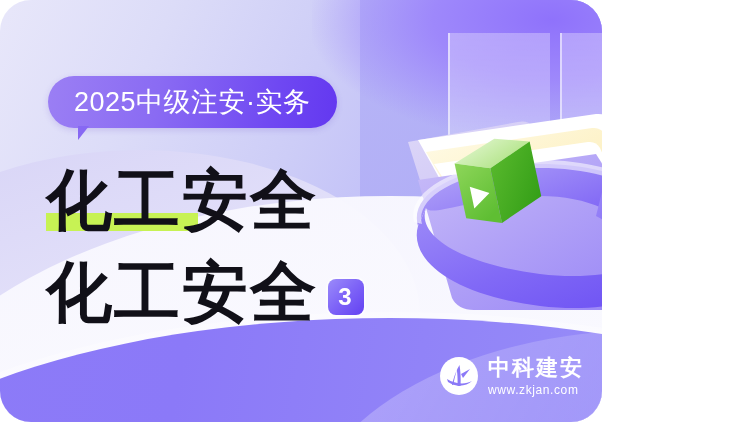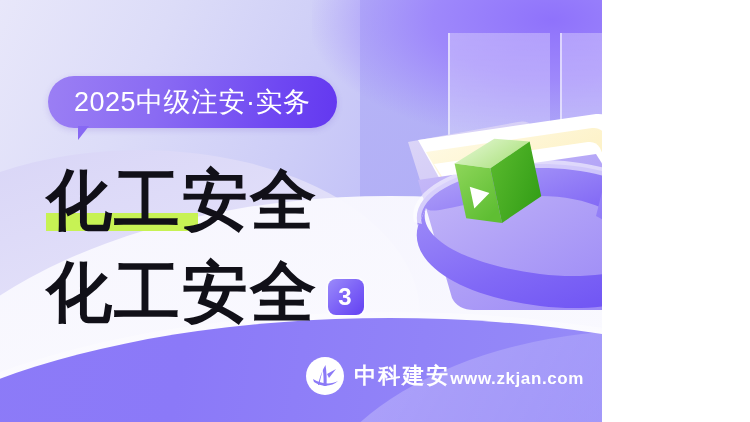"2025中级注安·实务" .banner { border-radius: none -> 31px }
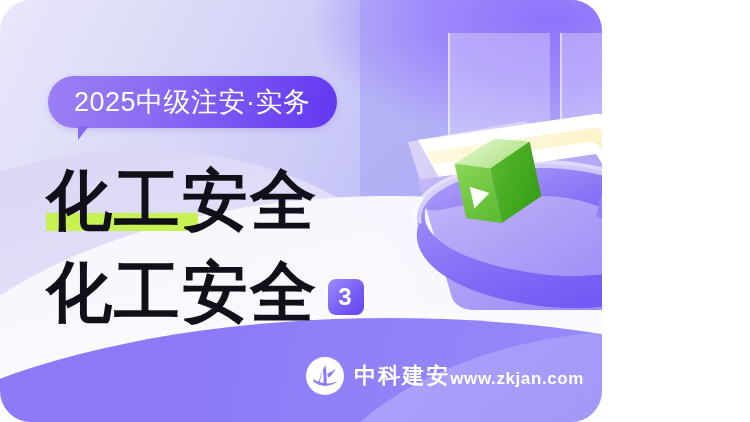"中科建安" .logo-text { flex-direction: row -> column }
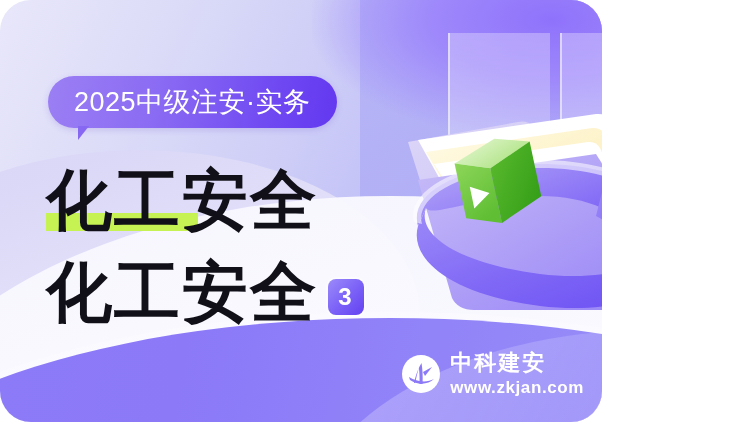"www.zkjan.com" .logo-url { font-size: 17px -> 12px; font-weight: 700 -> 400 }
